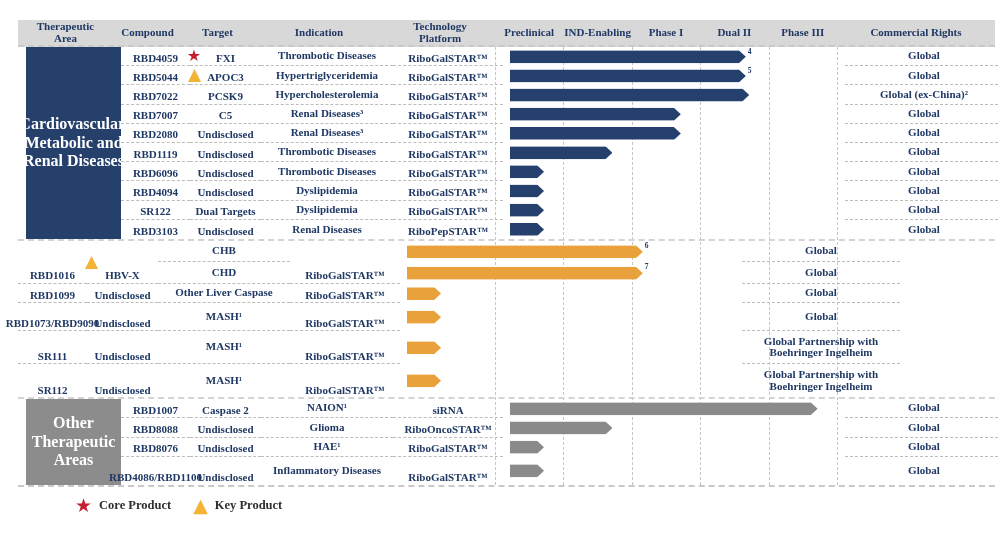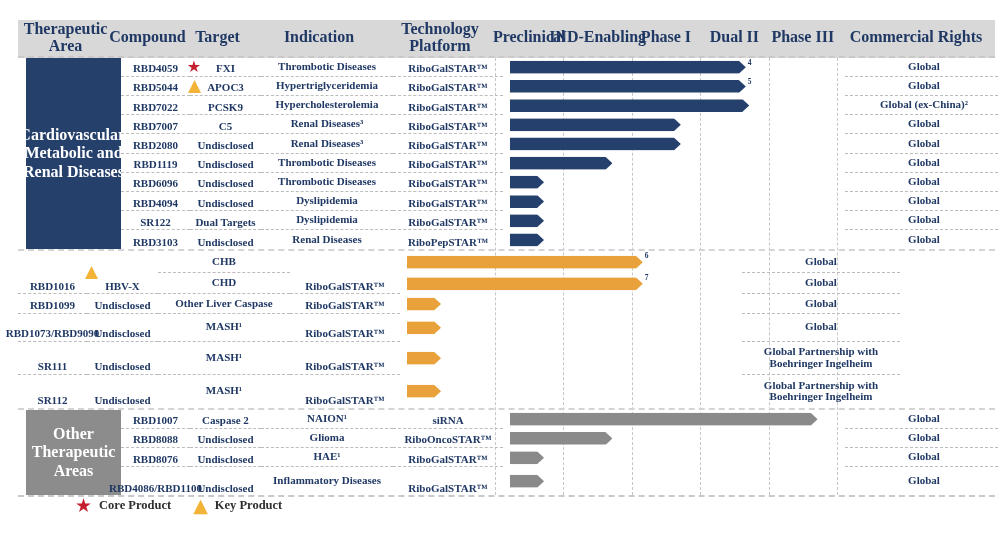"Therapeutic Area" .hcell { font-size: 16px -> 11px }
